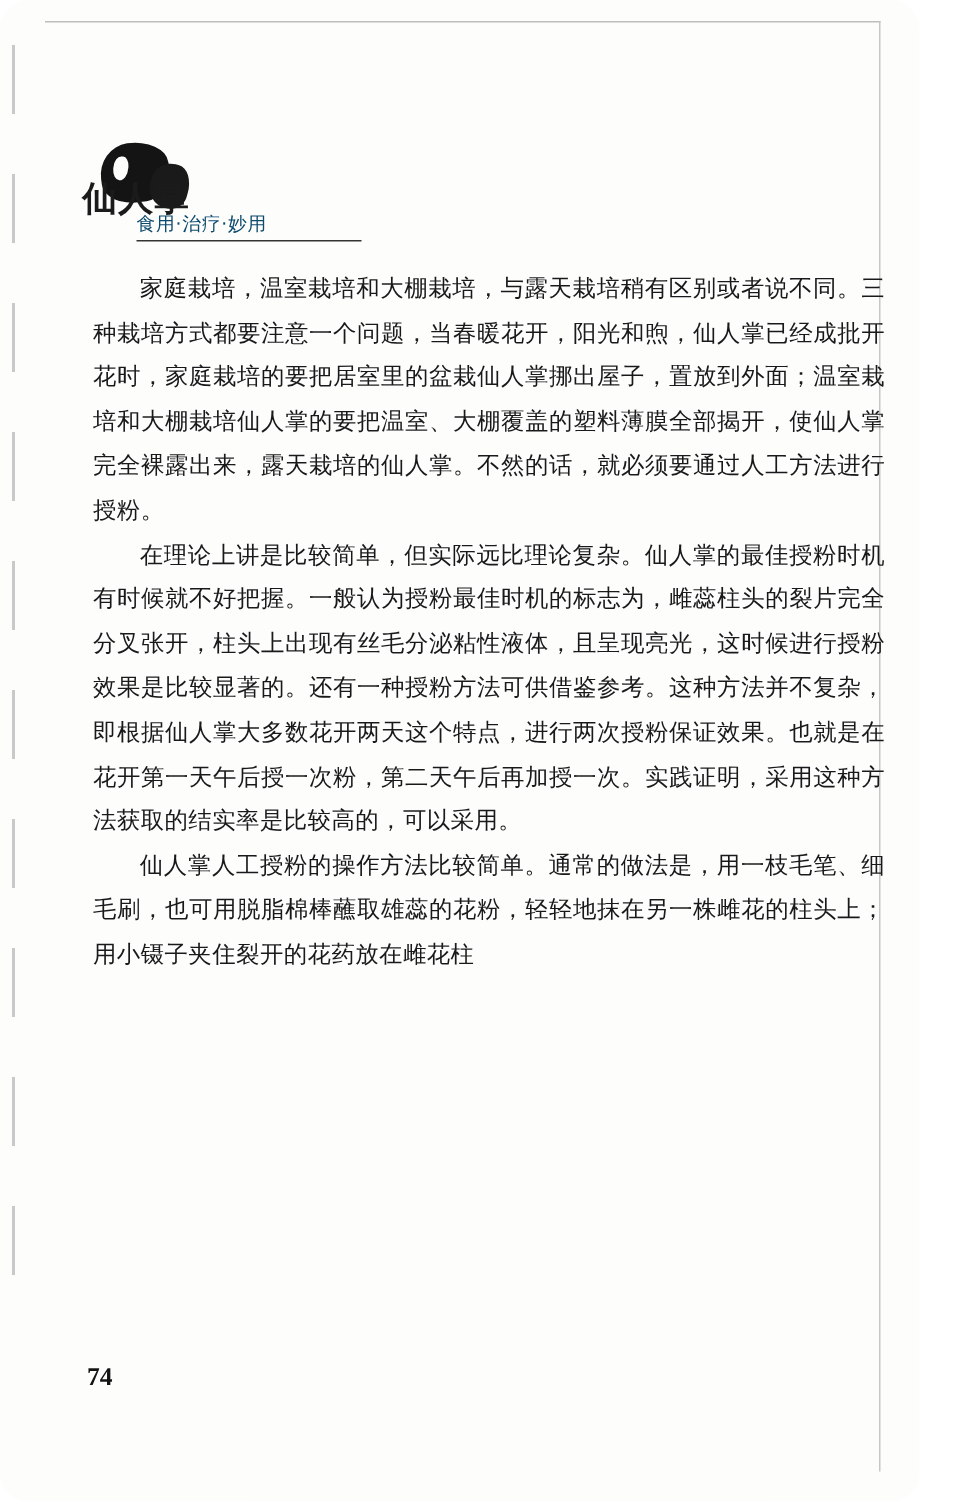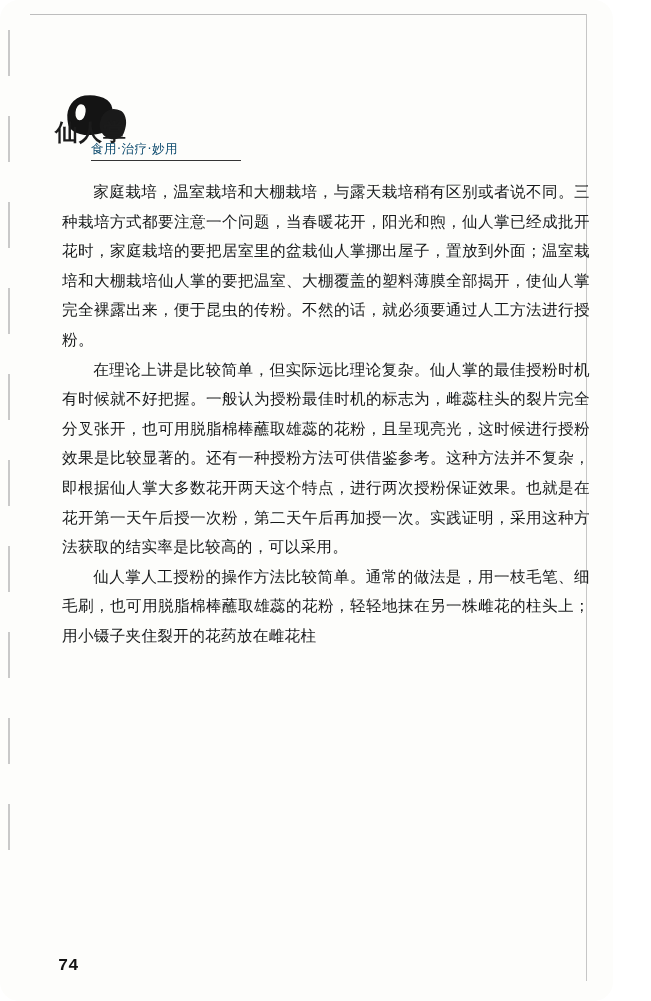"家庭栽培，温室栽培和大棚栽培，与露天栽培稍有区别或者说不同。三种栽培方式都要注意" p.indent { text: 便于昆虫的传粉 -> 露天栽培的仙人掌 }
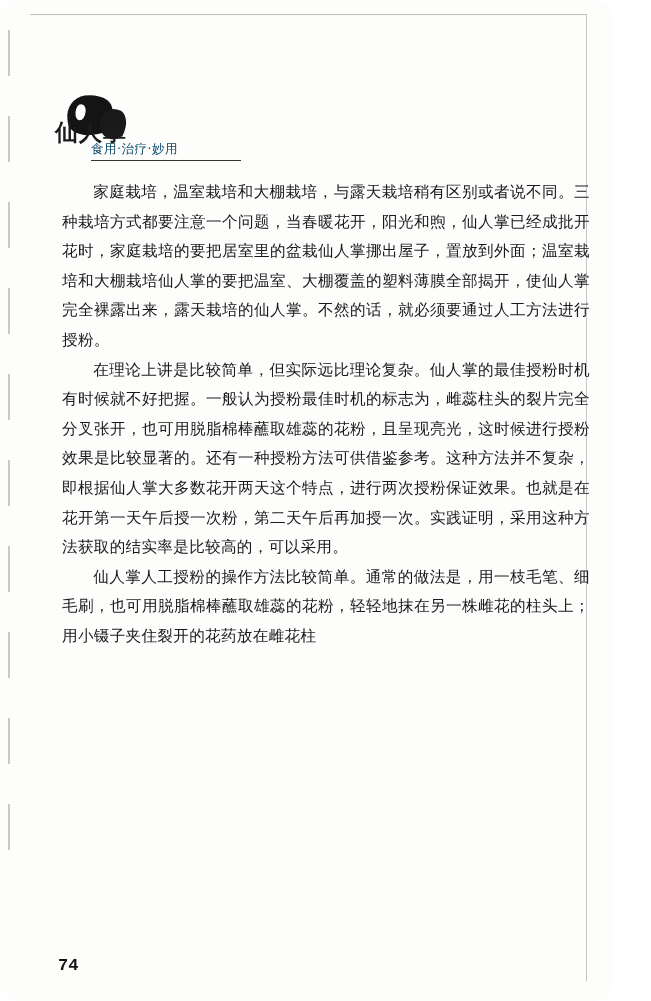"在理论上讲是比较简单，但实际远比理论复杂。仙人掌的最佳授粉时机有时候就不好把握。" p.indent { text: 也可用脱脂棉棒蘸取雄蕊的花粉 -> 柱头上出现有丝毛分泌粘性液体 }
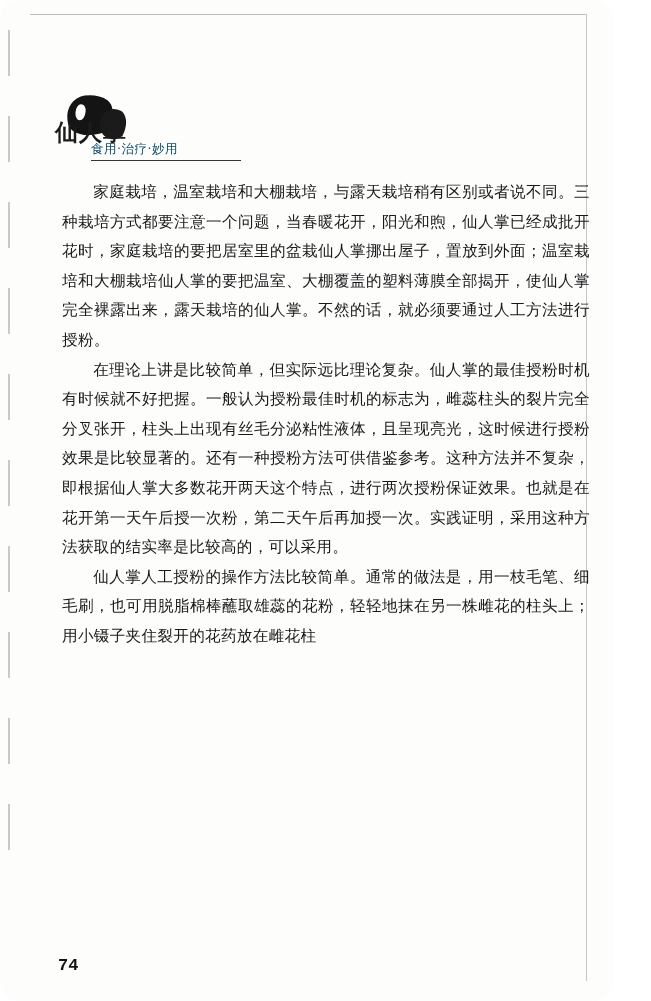"74" .page-number { font-family: Liberation Mono, monospace -> Liberation Serif, serif; margin-top: 48px -> none }
